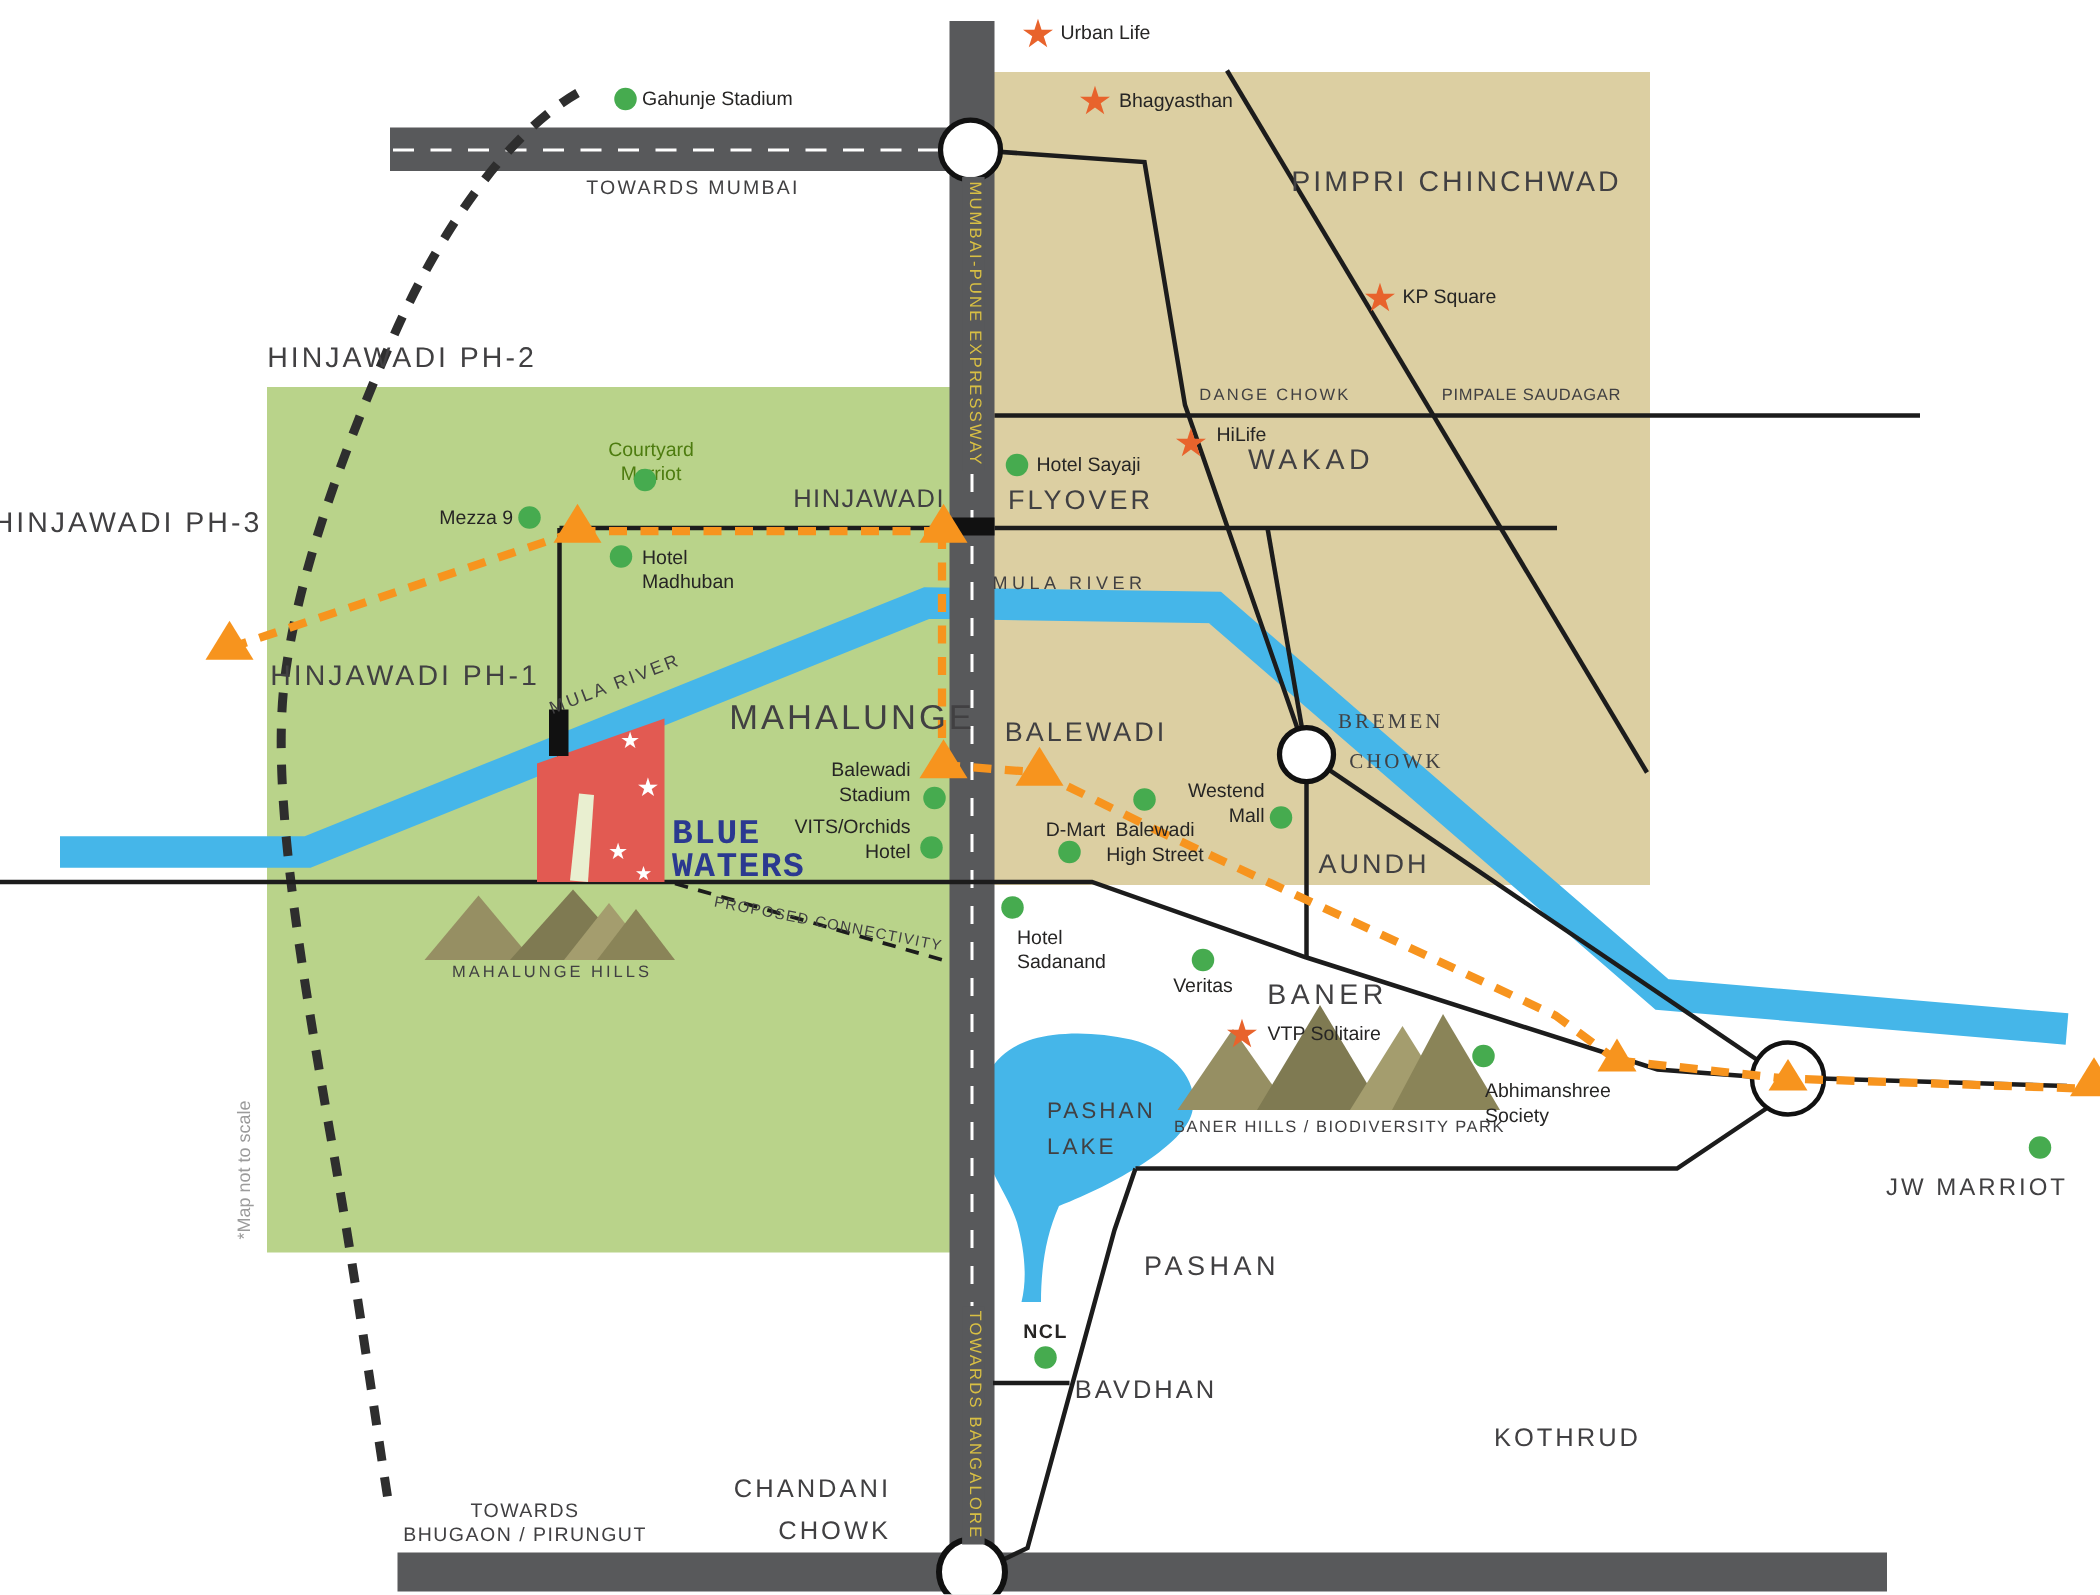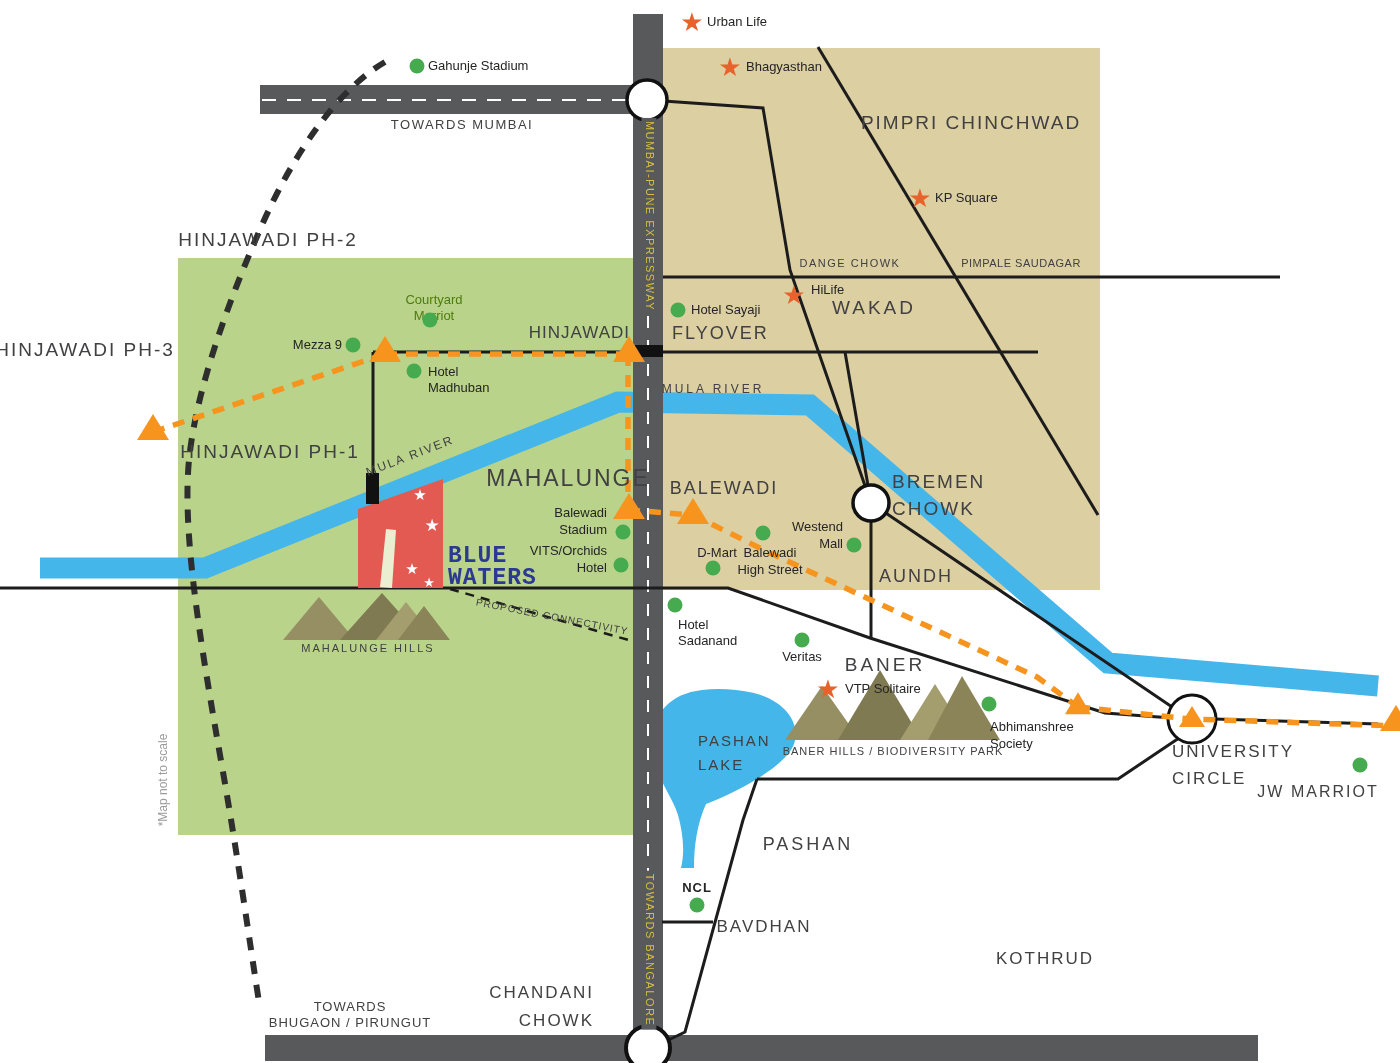"BREMEN" div.lbl { font-family: none -> Liberation Serif, serif; font-size: 19px -> 14px; text-align: left -> right }
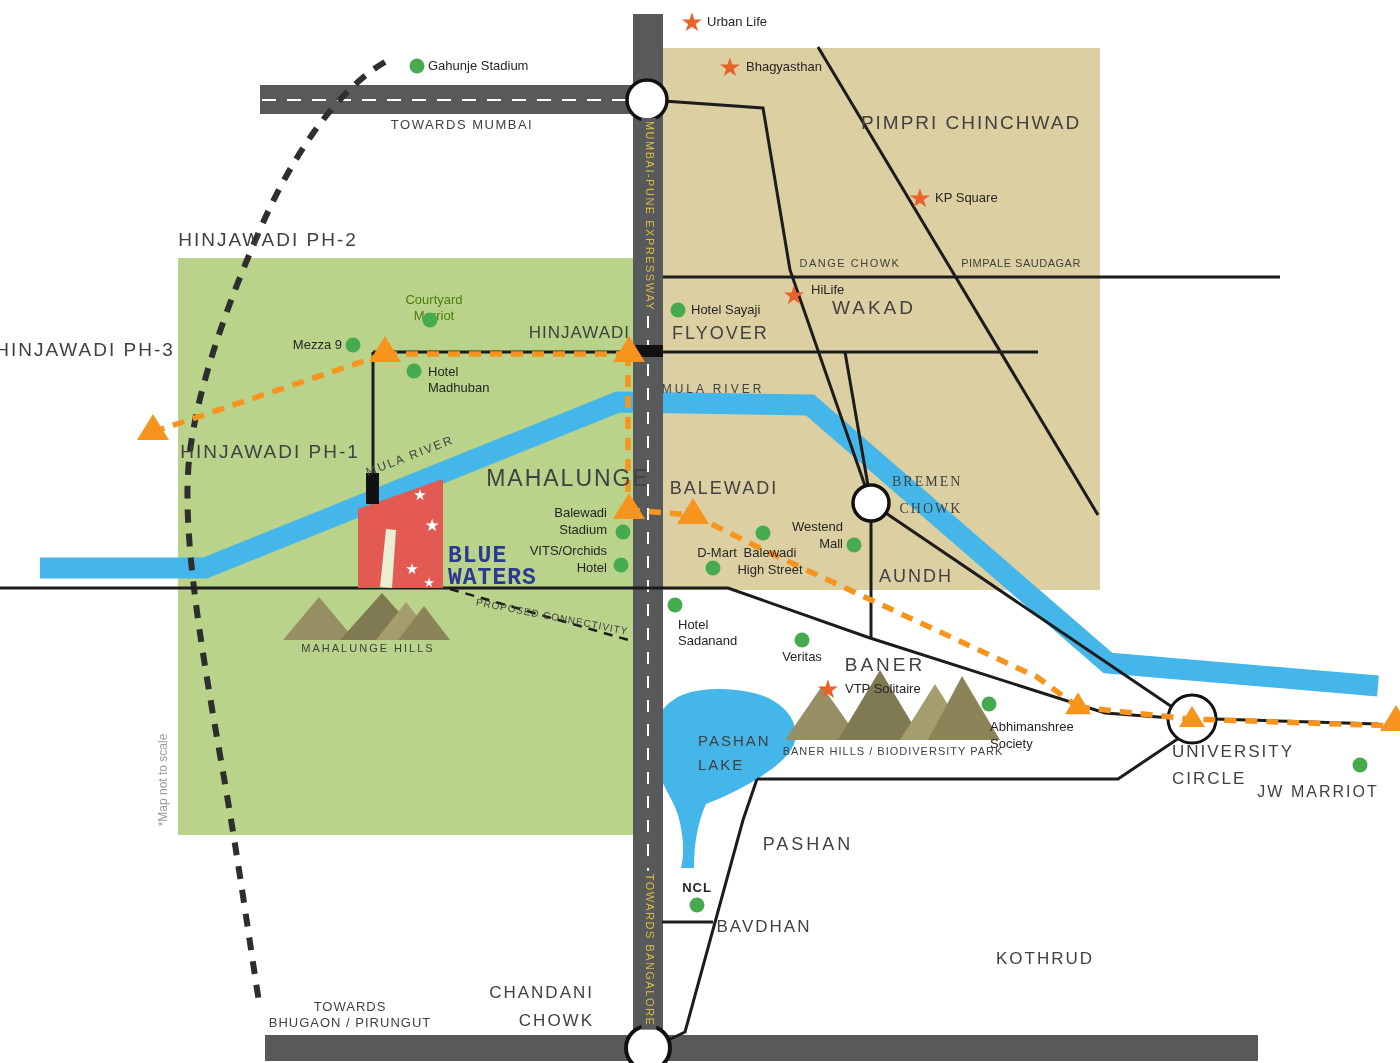"UNIVERSITY" div.lbl { html: <div> <div>UNIVERSITY</div> <div>CIRCLE</div> </div> -> none }
